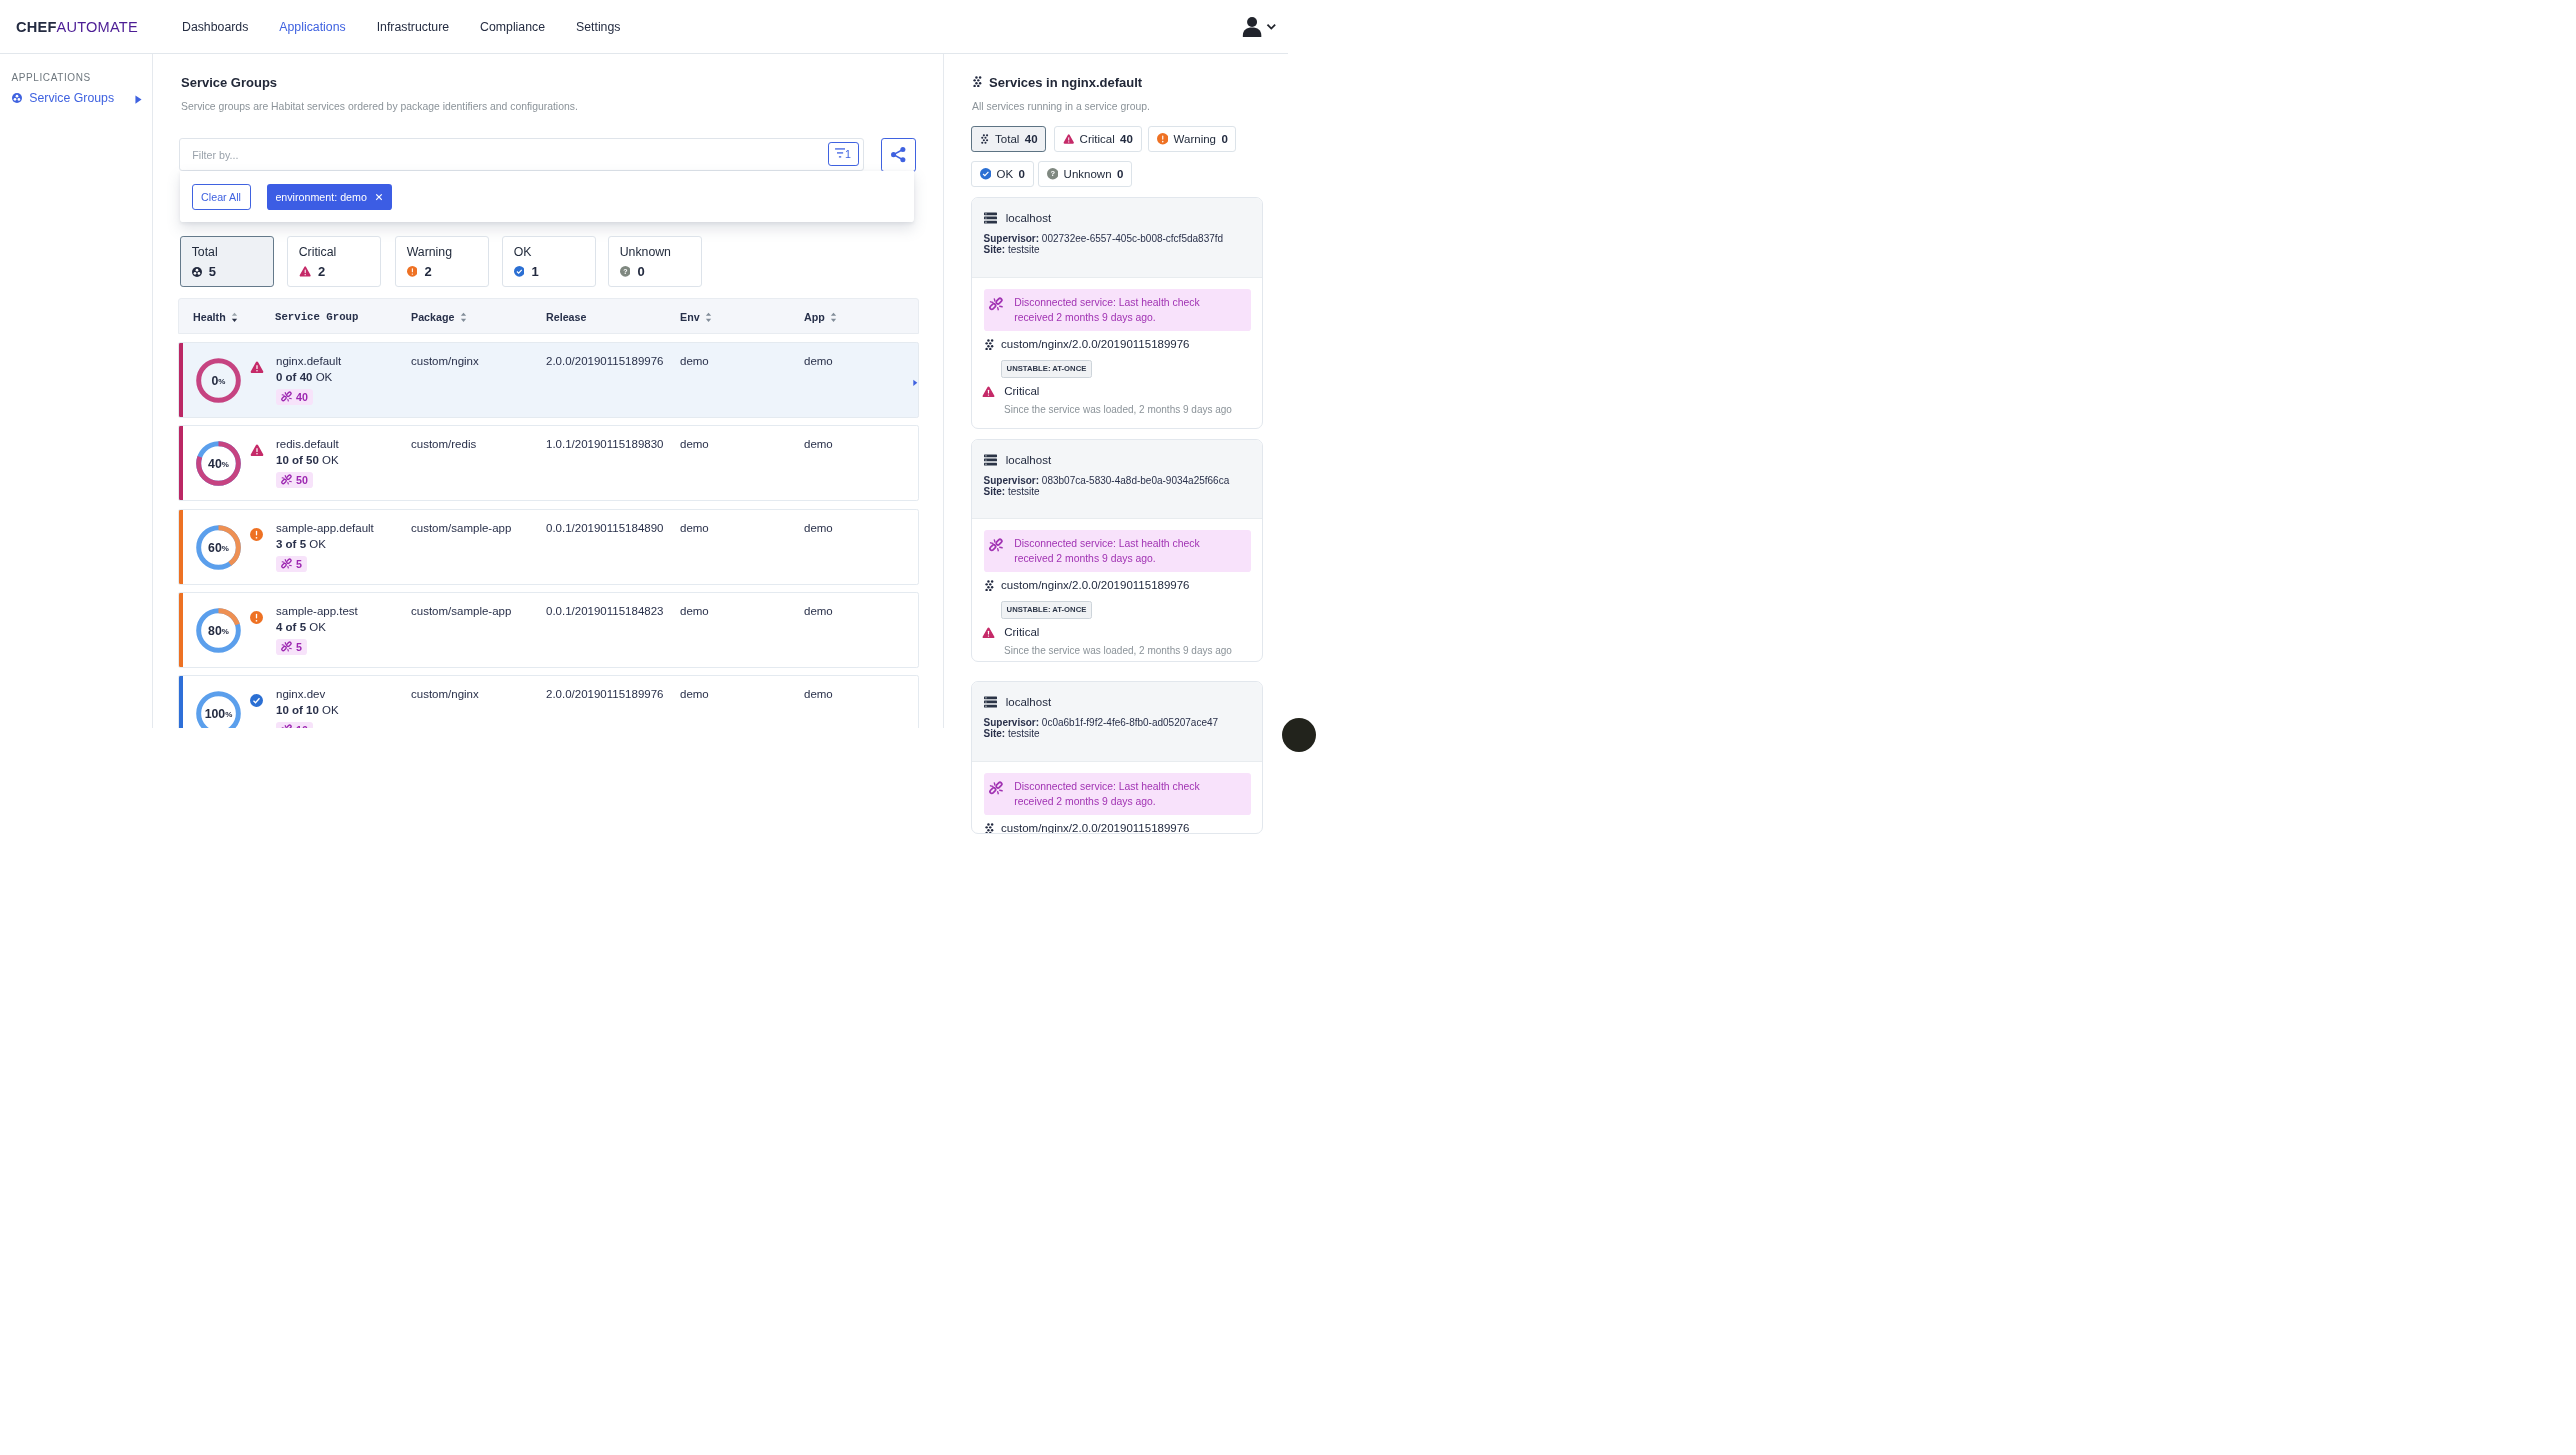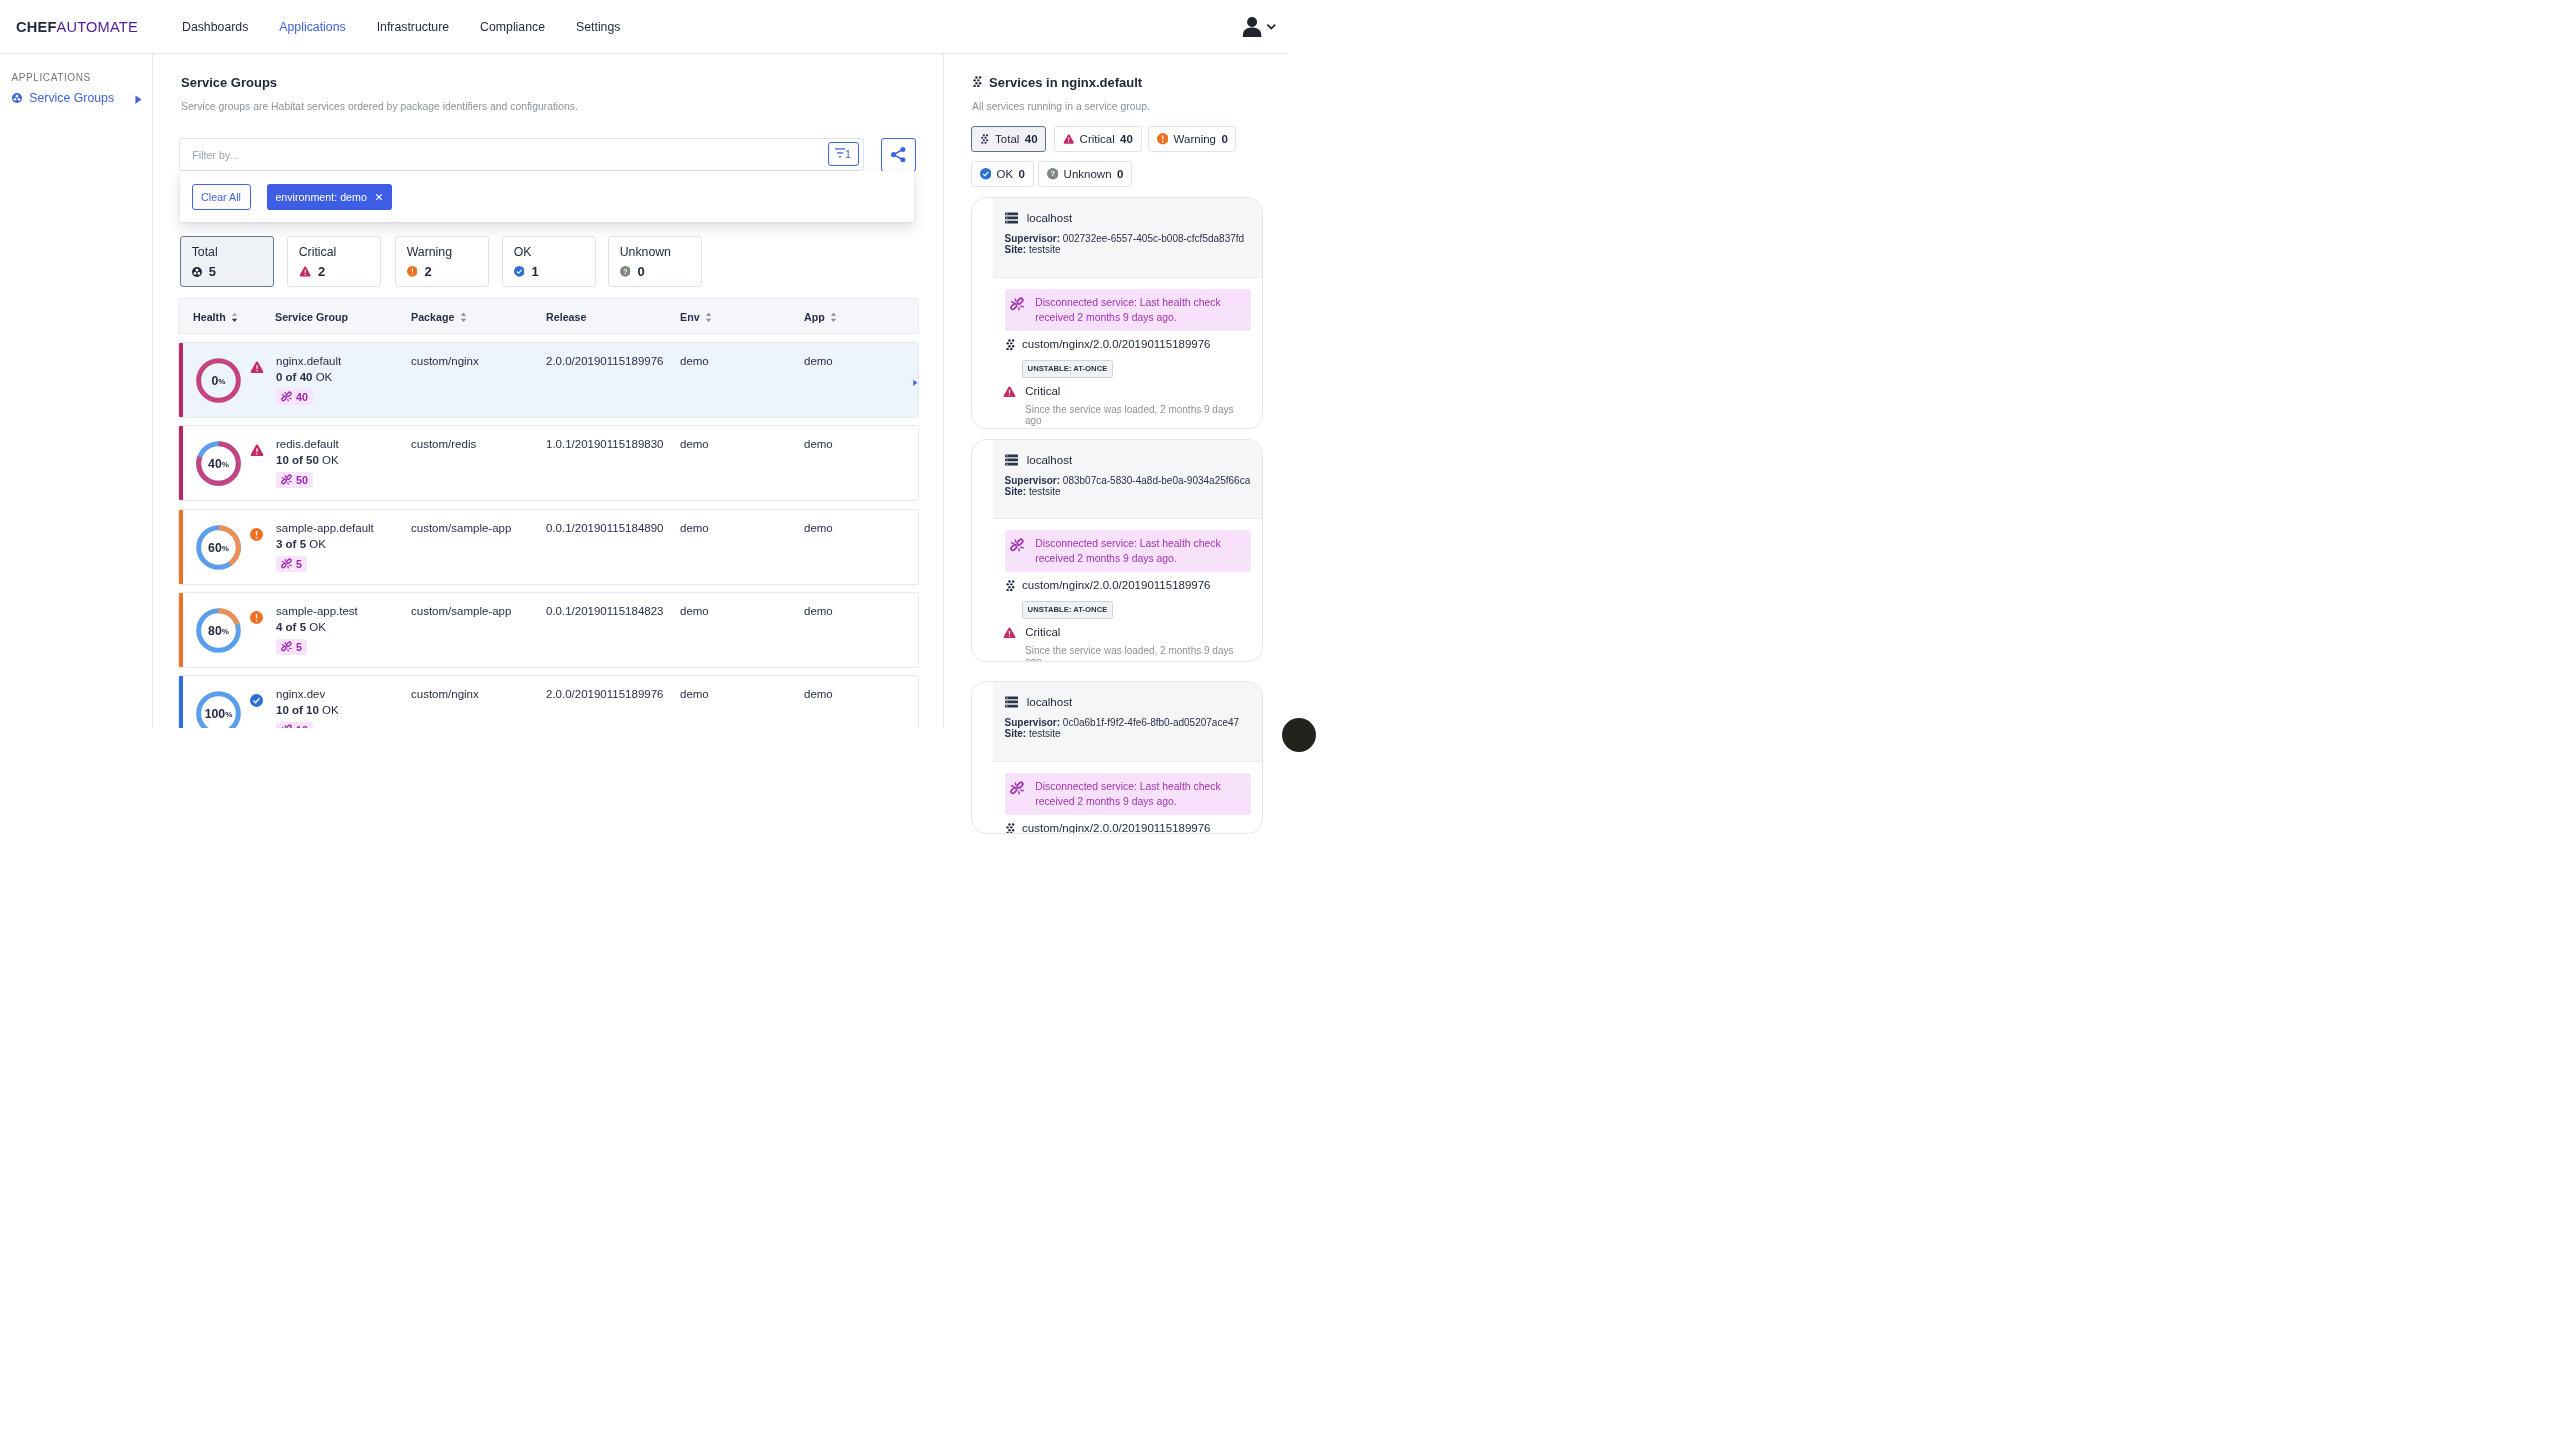"localhost" .rcard { border-radius: 15px -> 7px; padding-left: 21px -> none }
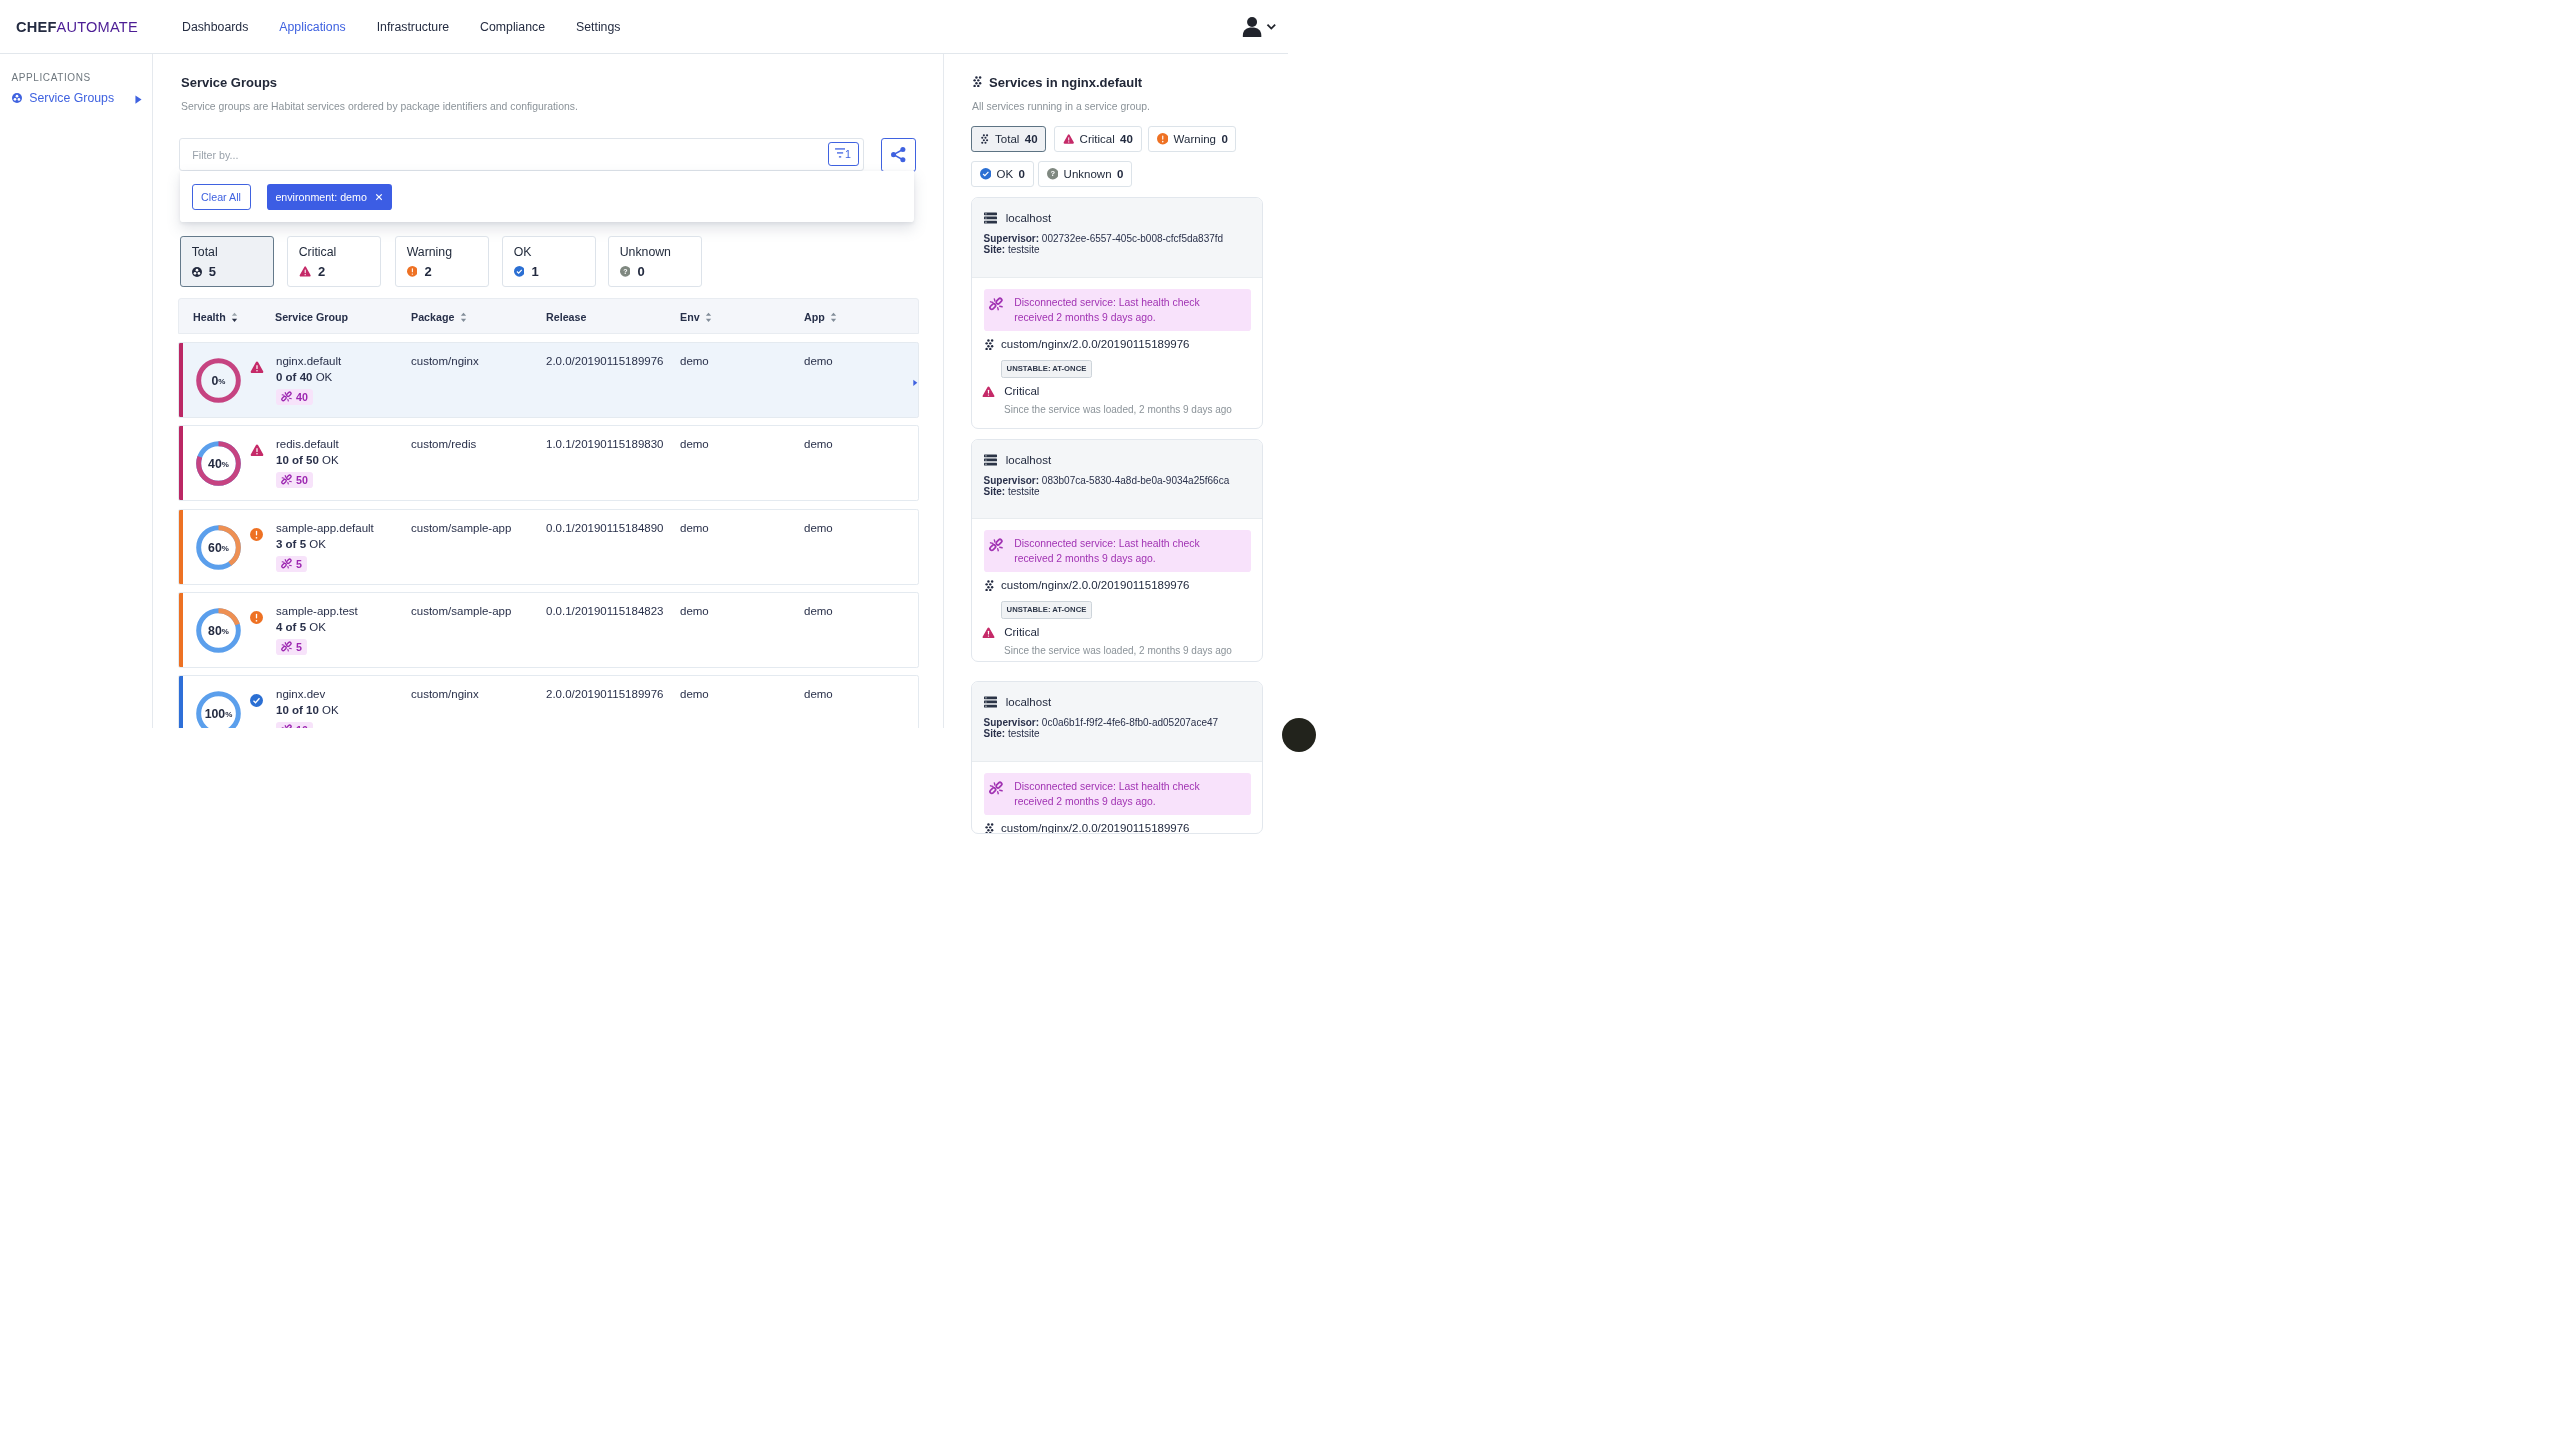"Service Group" div.hcell { font-family: none -> Liberation Mono, monospace }
